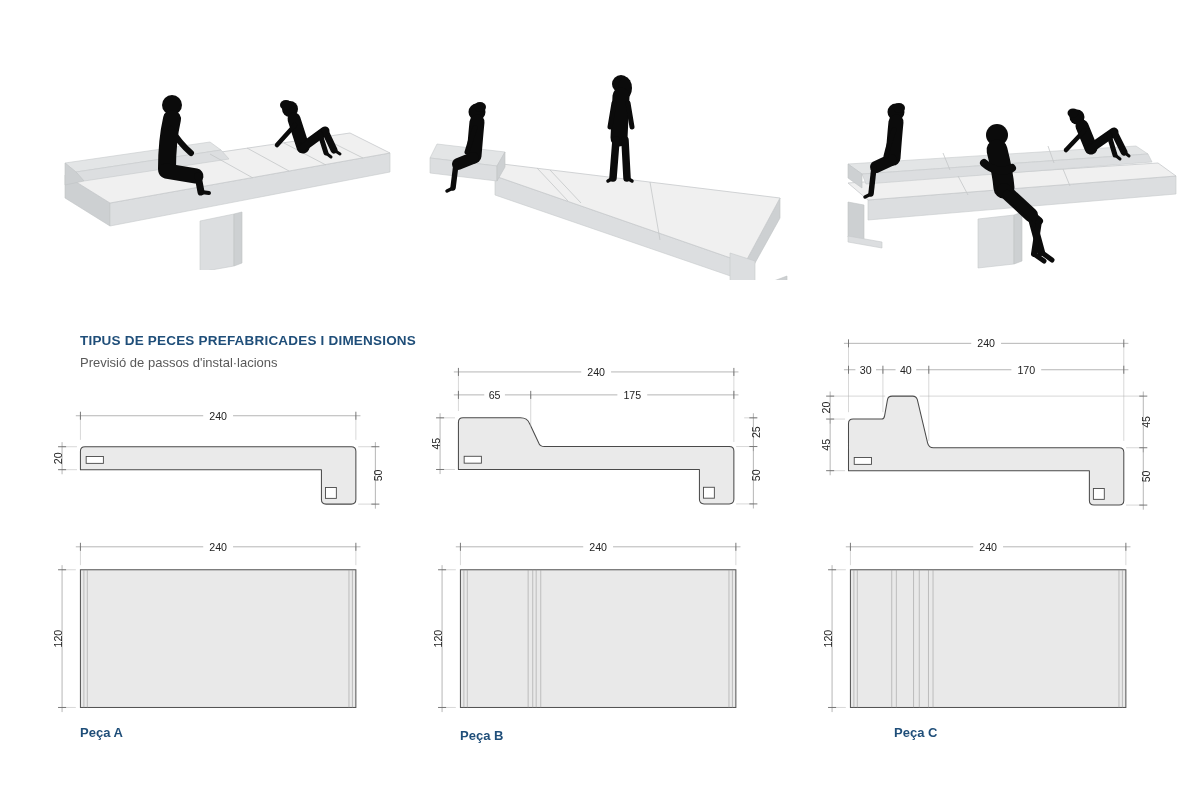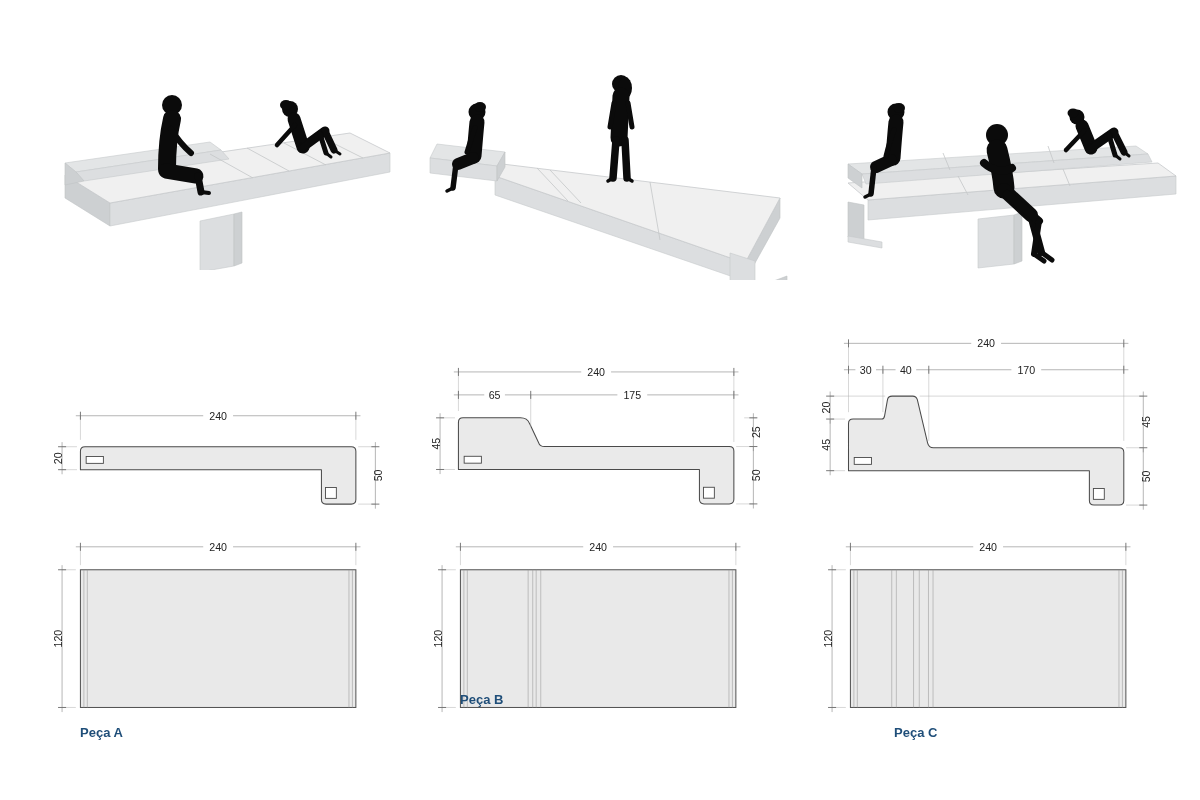"TIPUS DE PECES PREFABRICADES I" div.abs { html: none -> <div> <div>TIPUS DE PECES PREFABRICADES I DIMENSIONS</div> <div>Previsió de passos d'instal·lacions</div> </div> }
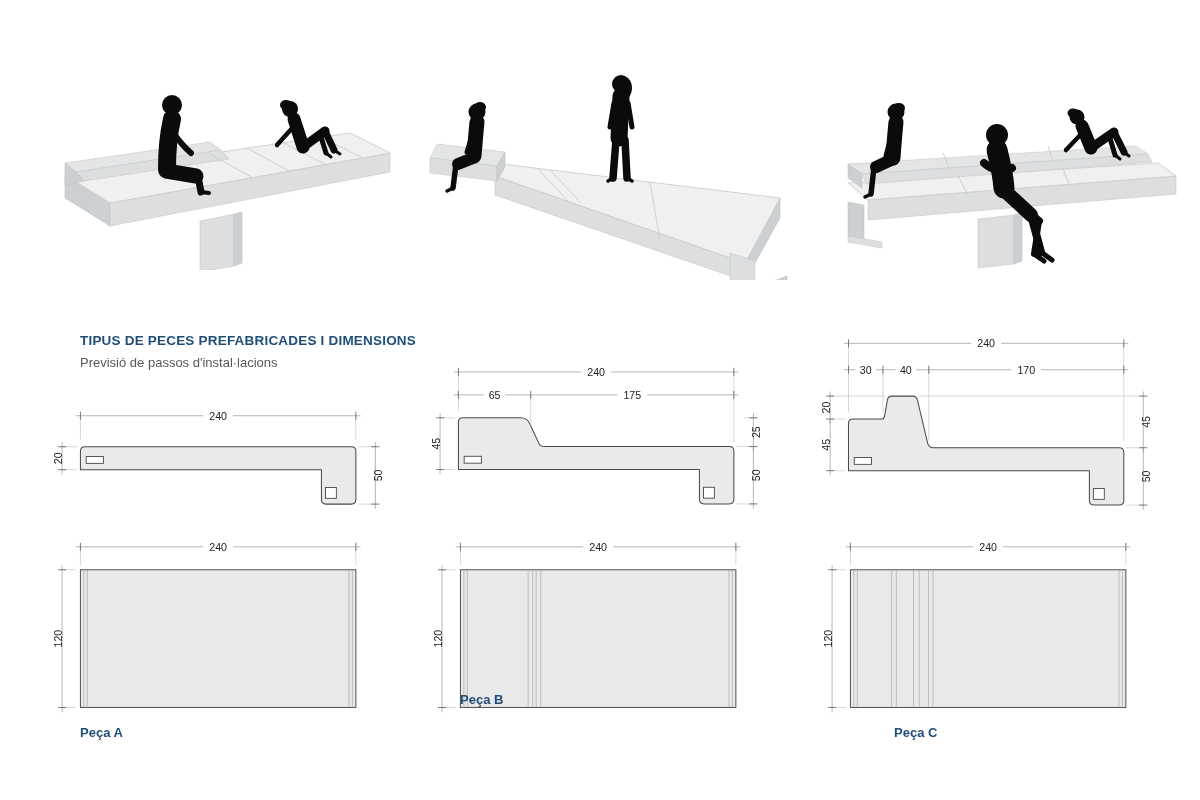"Peça B" div.abs { top: 692px -> 728px }
